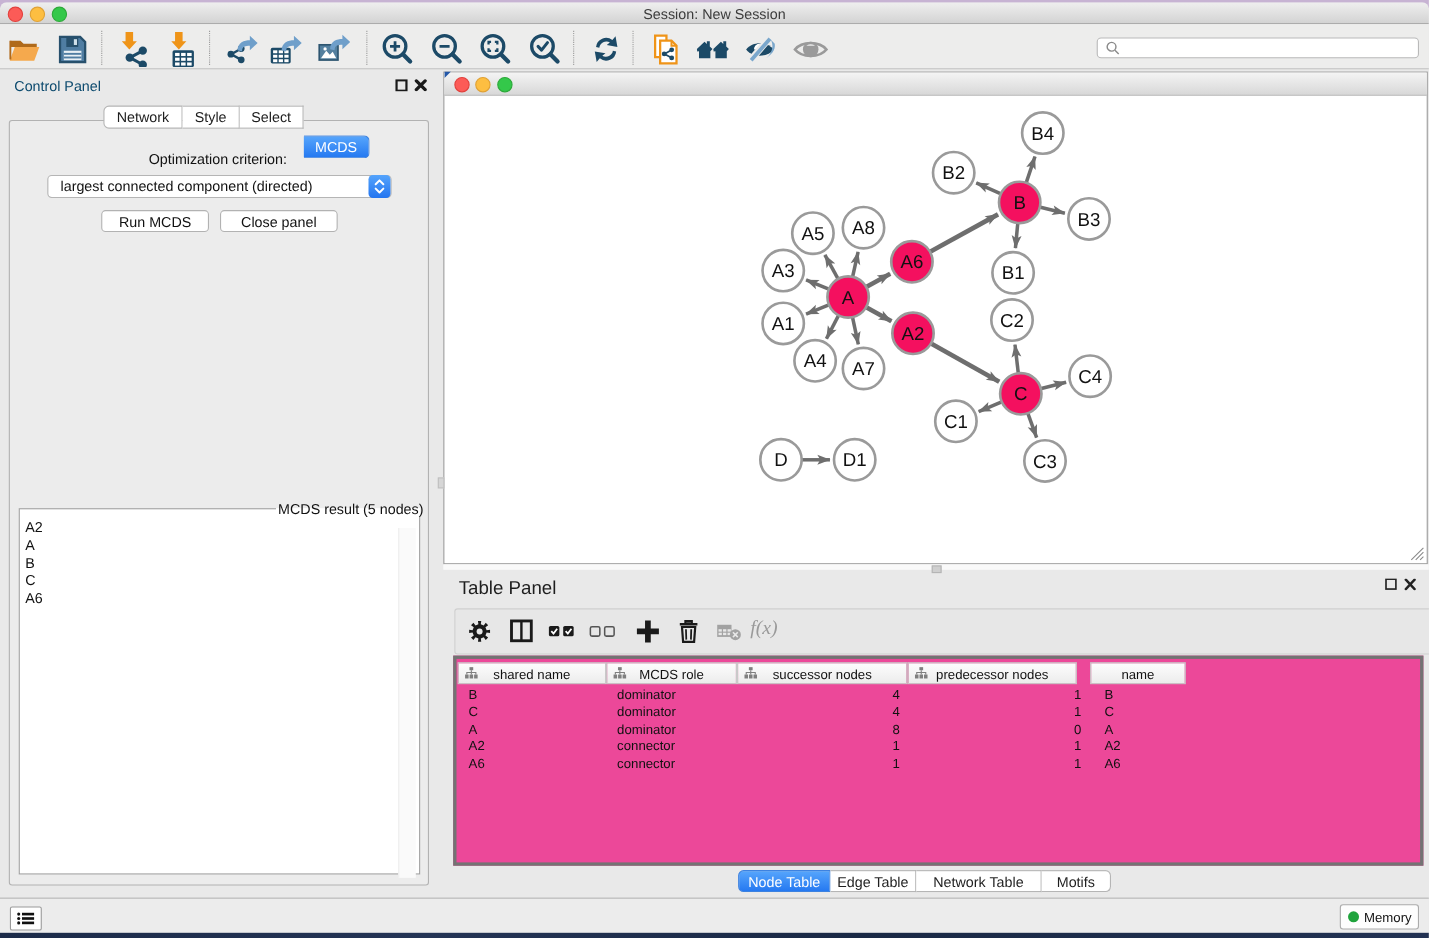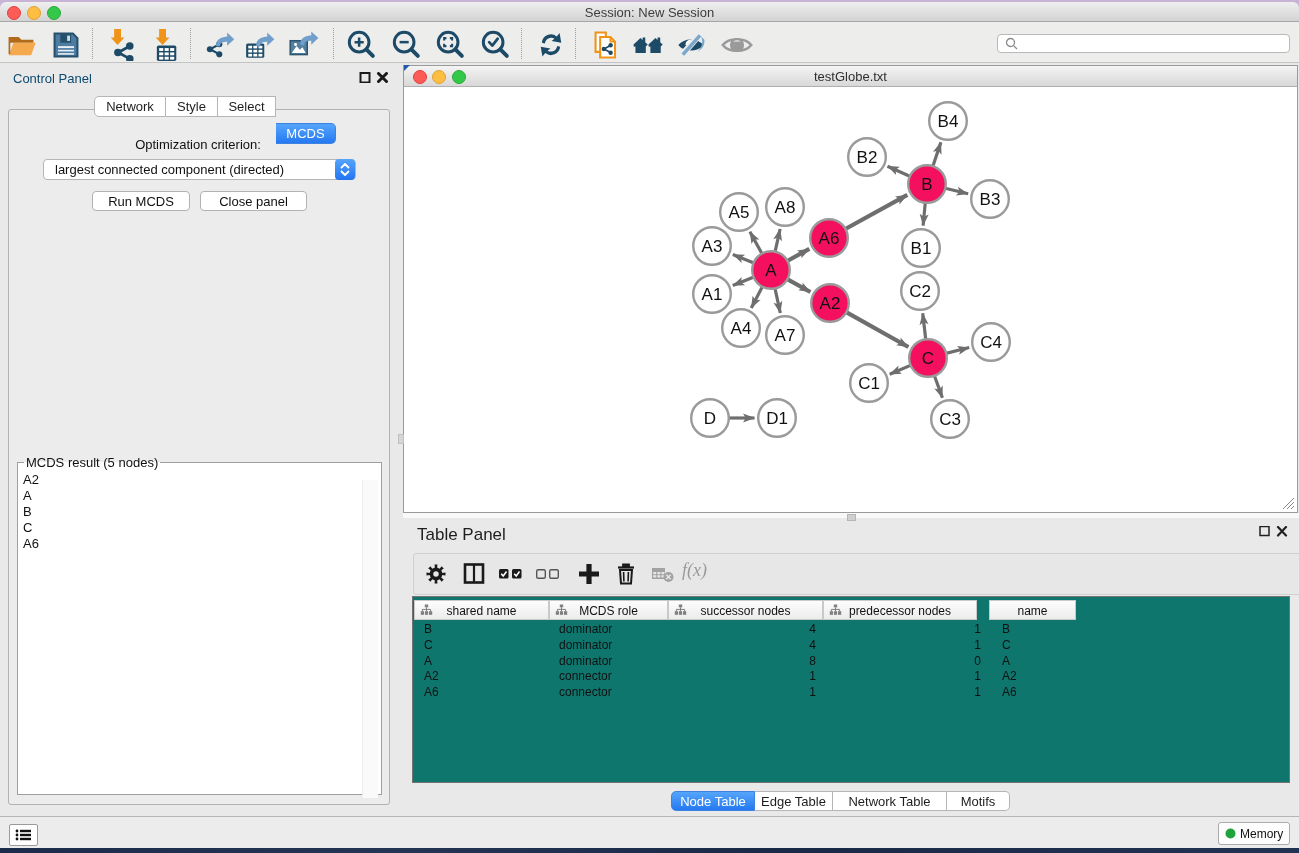"testGlobe.txt" div.wt { html: <div>testGlobe.txt</div> -> none }
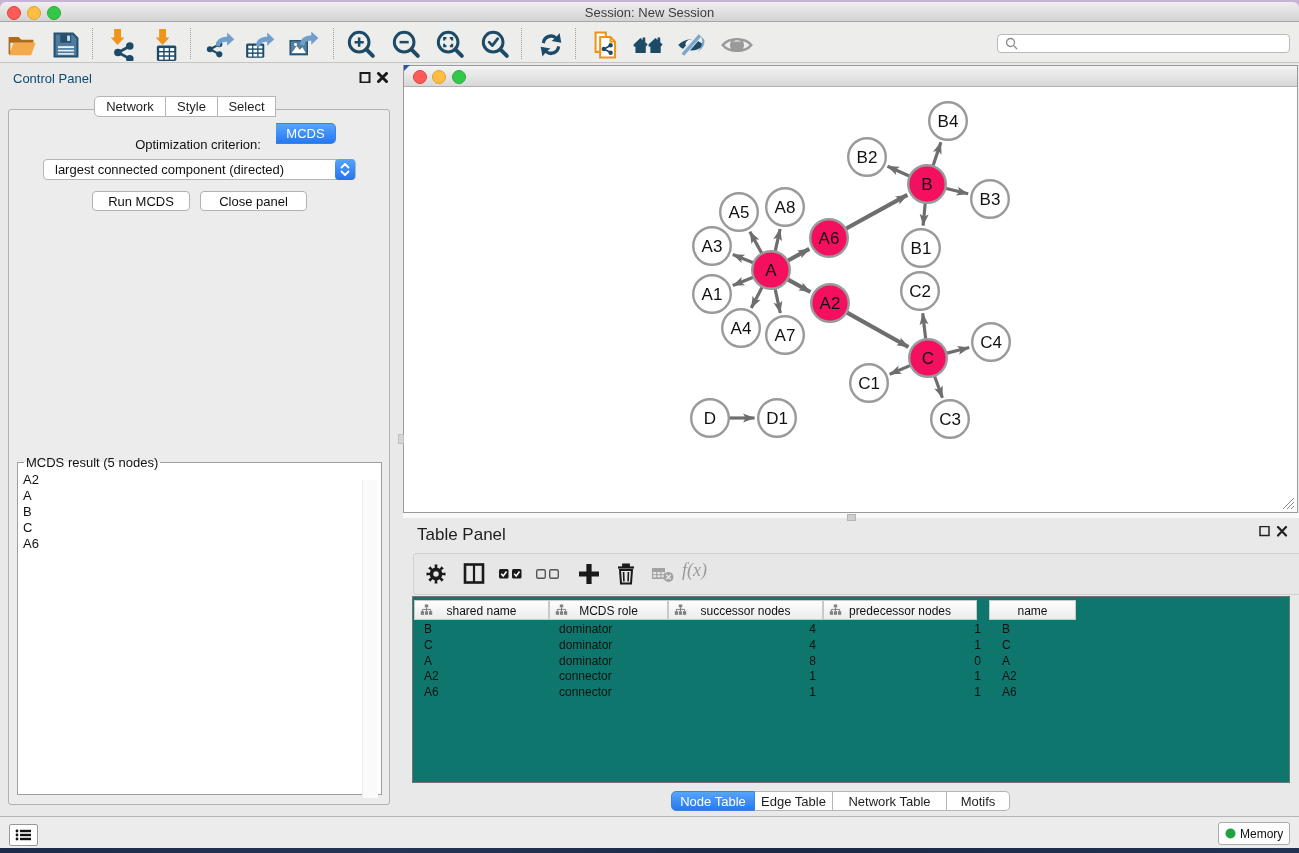"MCDS result (5 nodes)" #fieldset legend { text-align: none -> right }
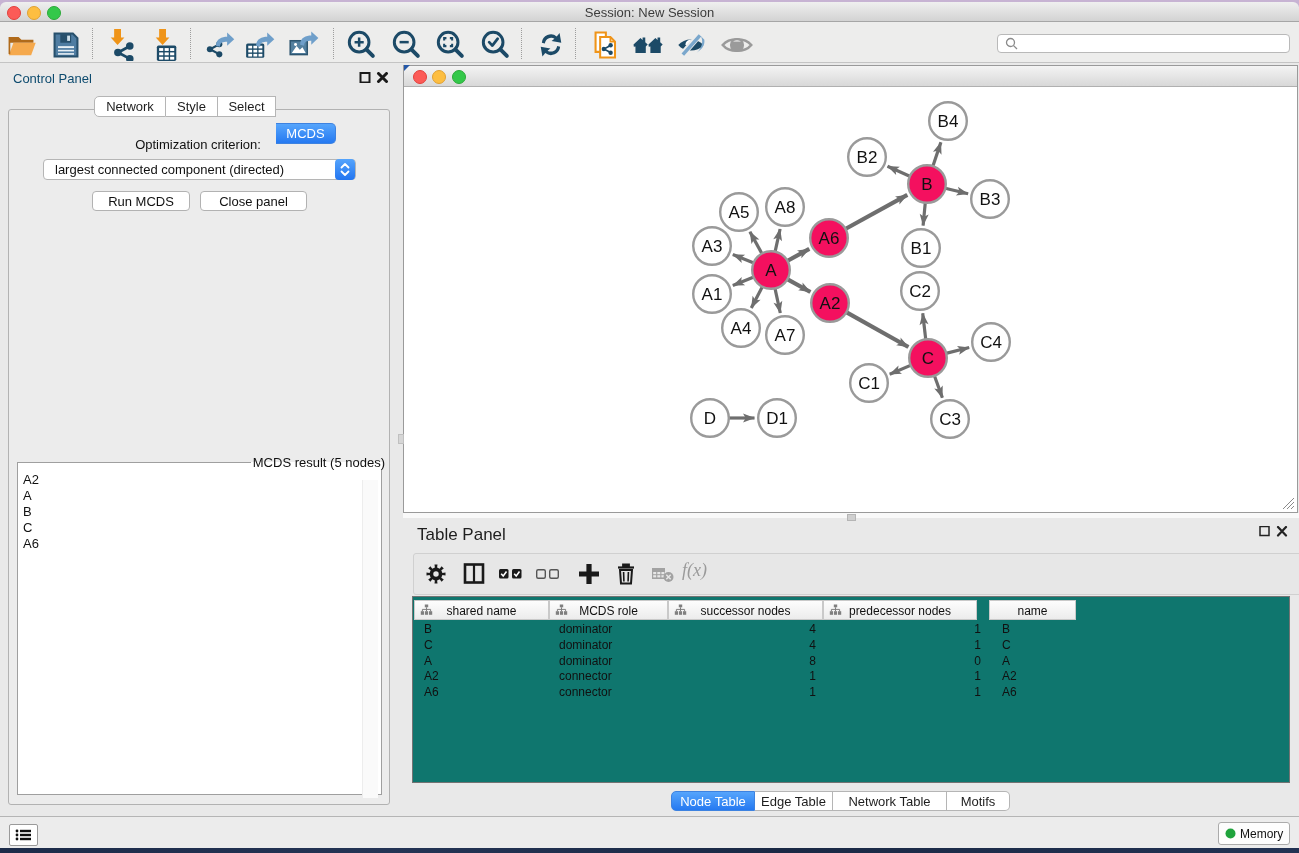"shared name" #tp-tablebox { background: #0f766e -> #ec4899; border: 1px solid #737373 -> 3px solid #737373 }
